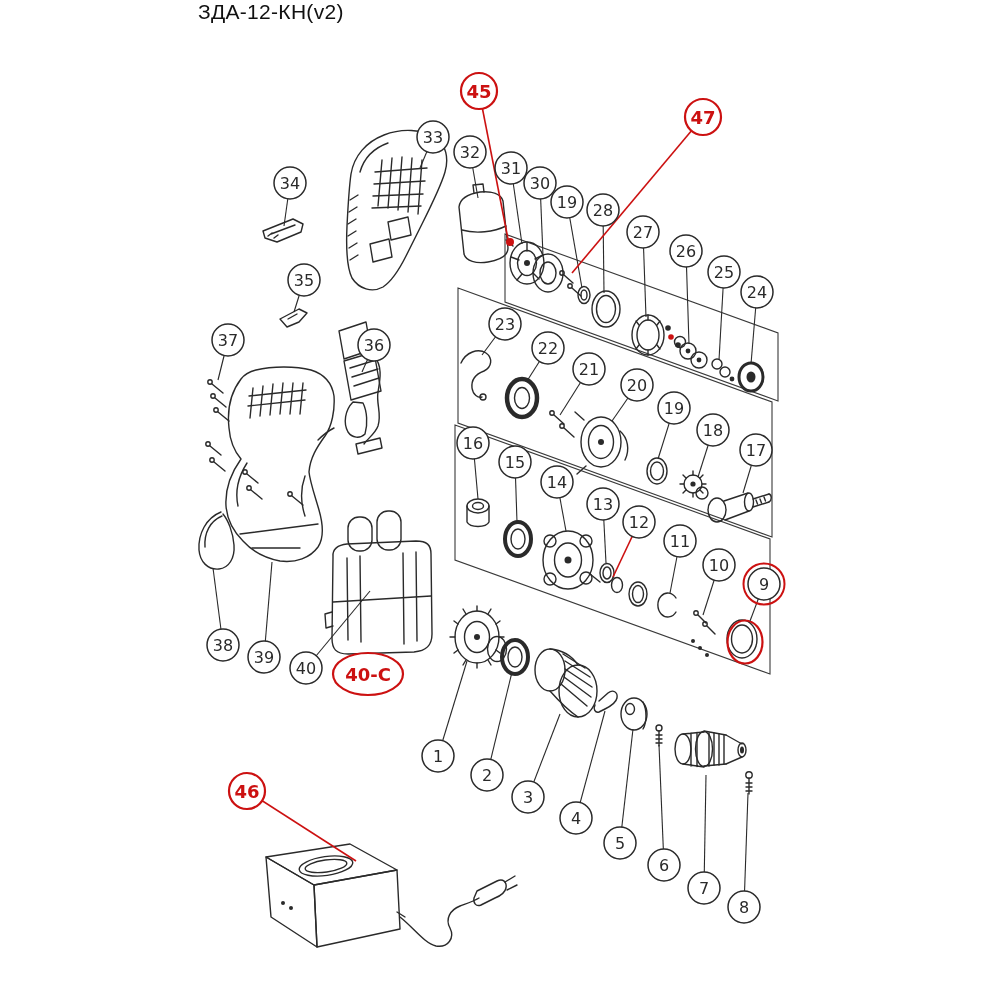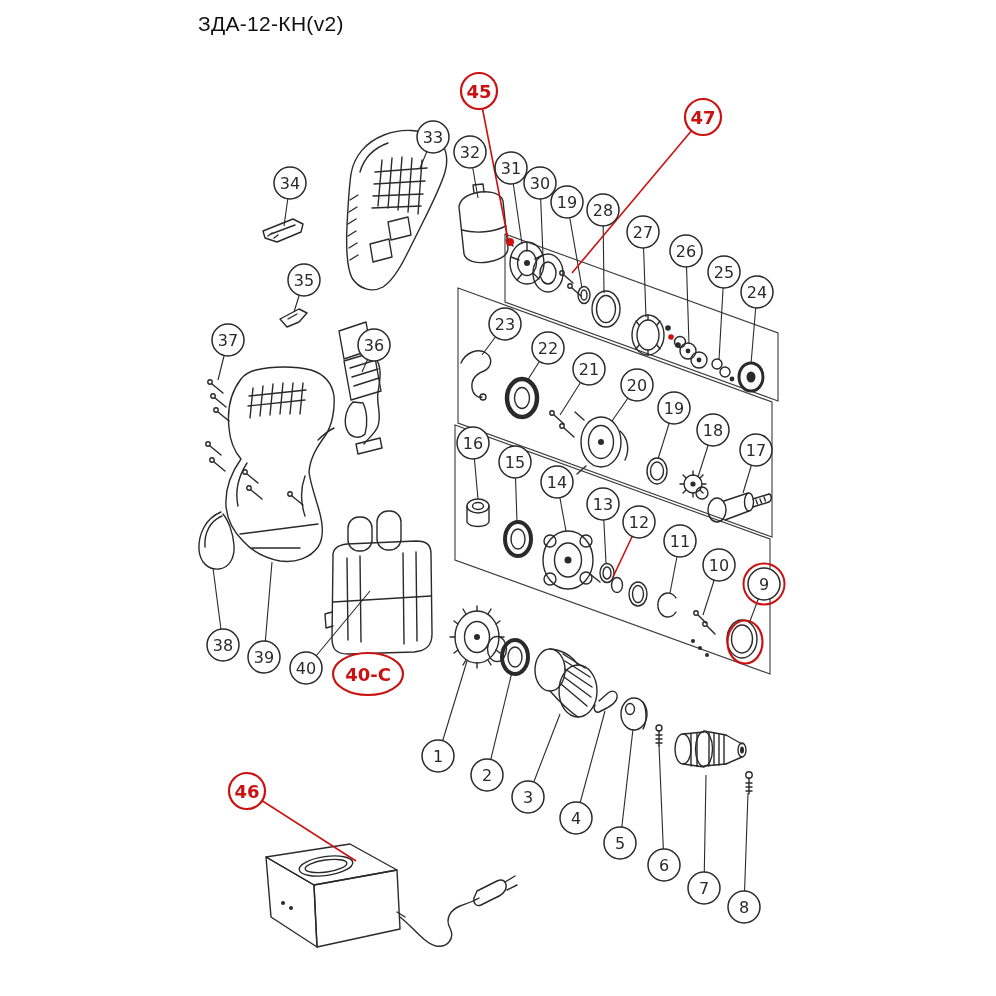"ЗДА-12-КН(v2)" #title { top: 12px -> 0 }
